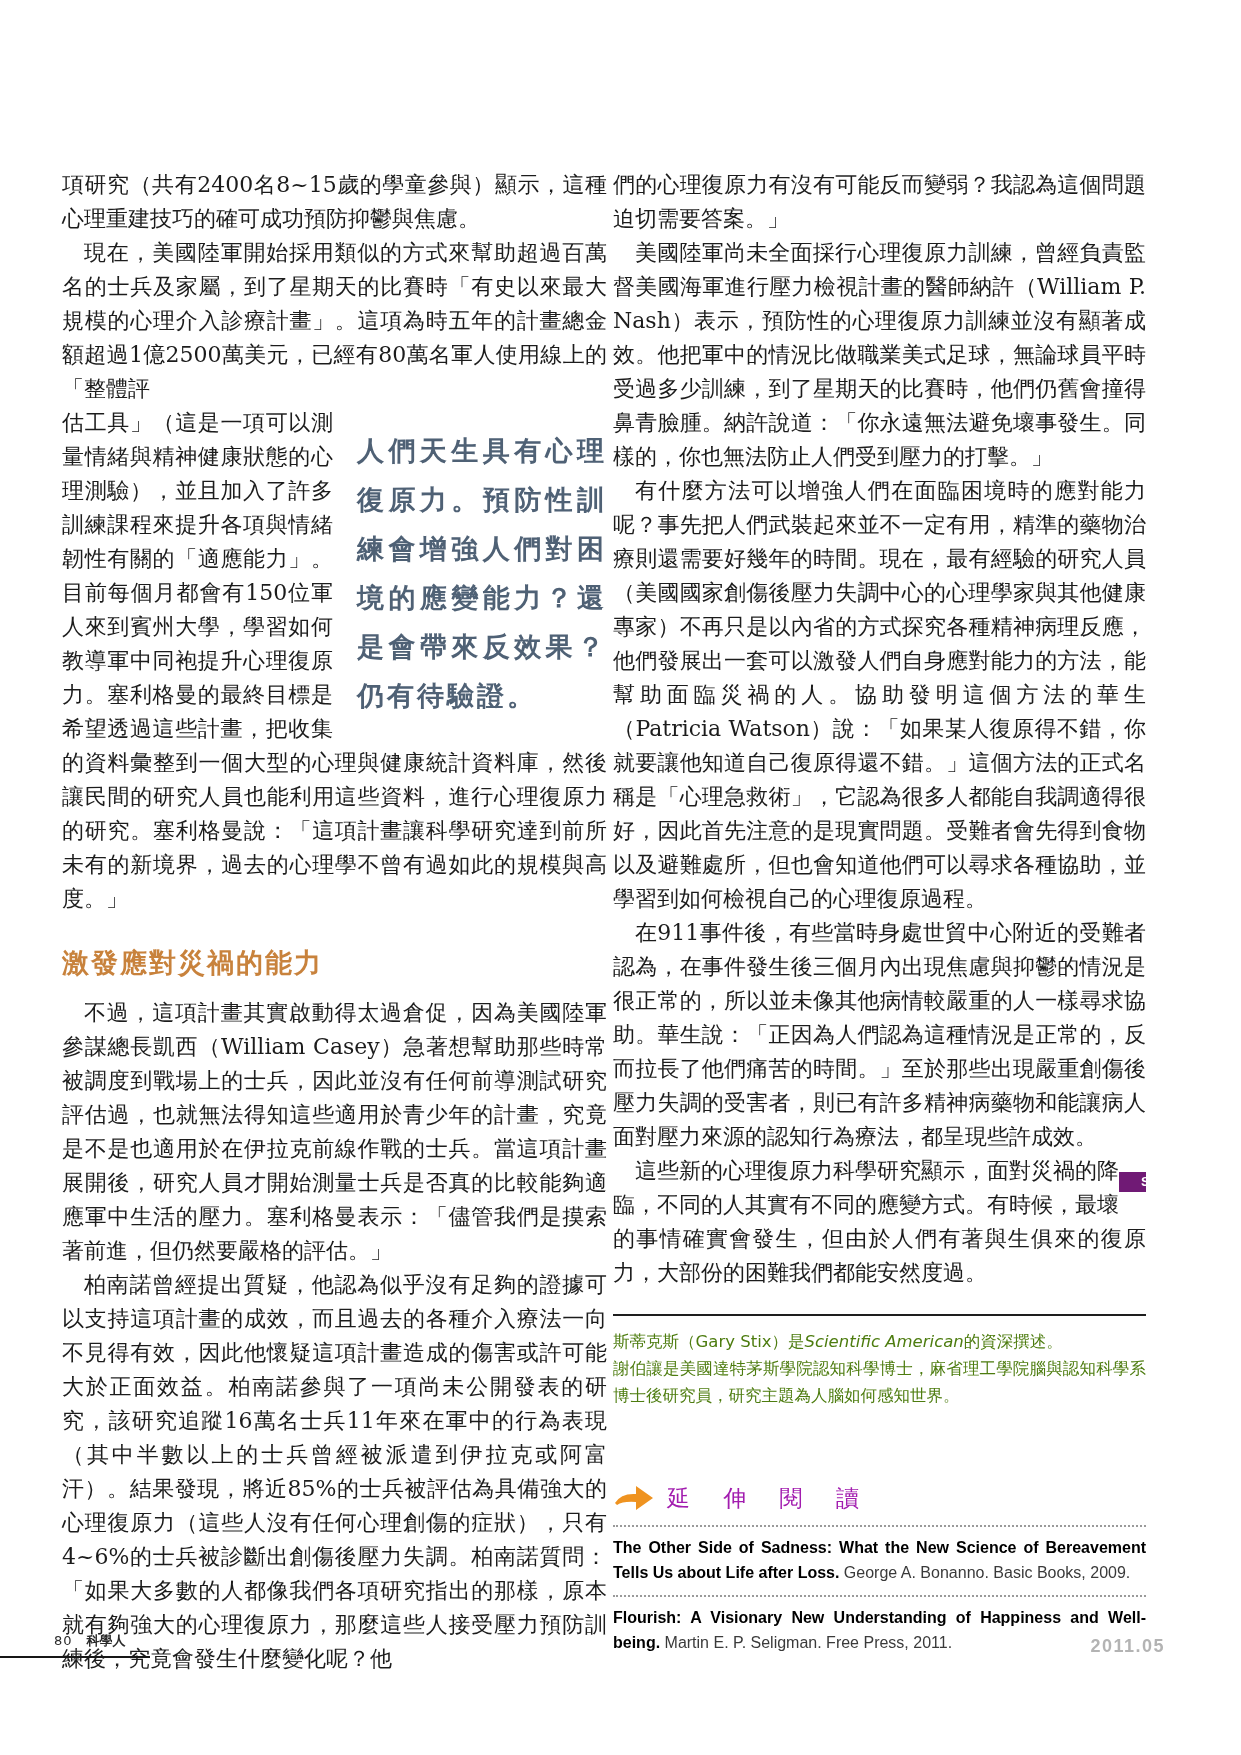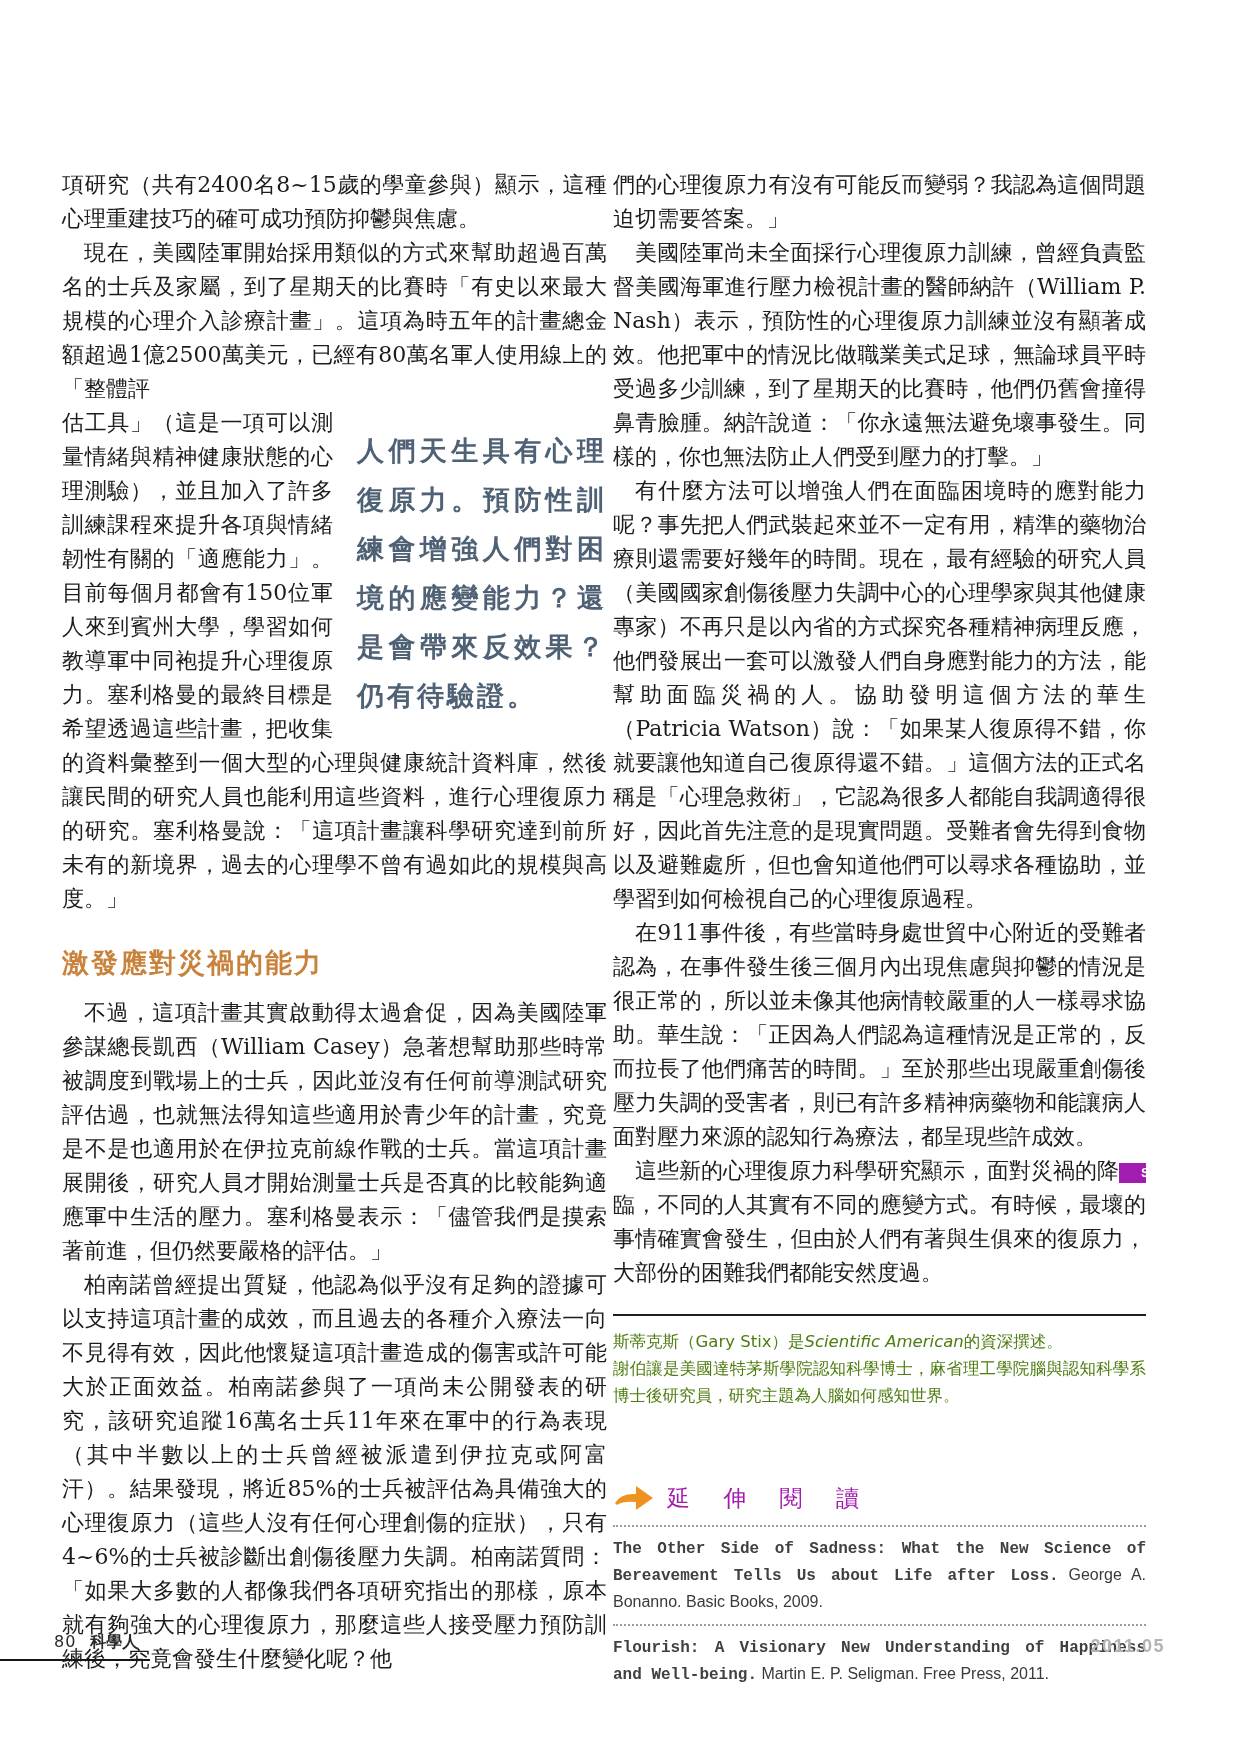"SA" .sa-logo { background: #a21caf -> #701a75; margin-top: 9px -> 18px }
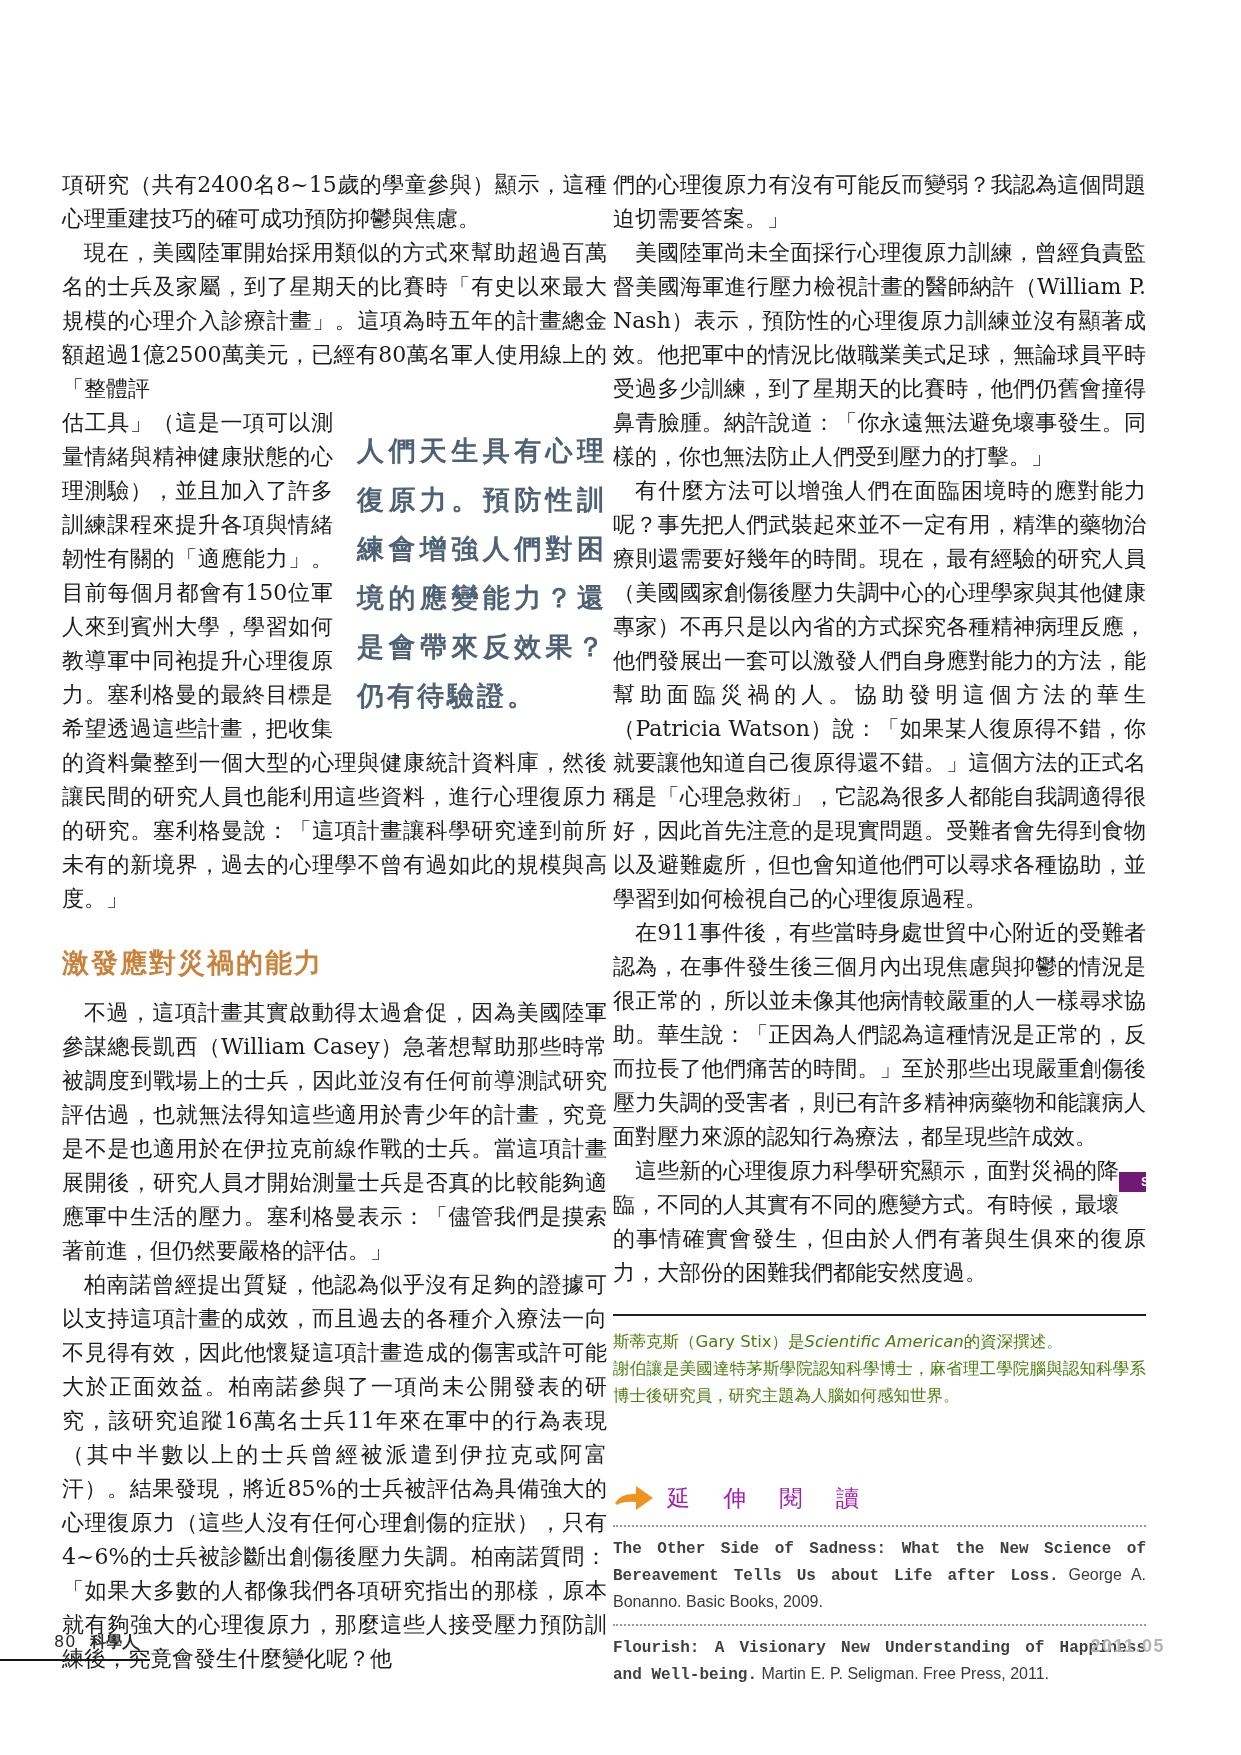"The Other Side of Sadness:" .fr-item .t { color: #404040 -> #000000; font-family: Liberation Mono, monospace -> none }
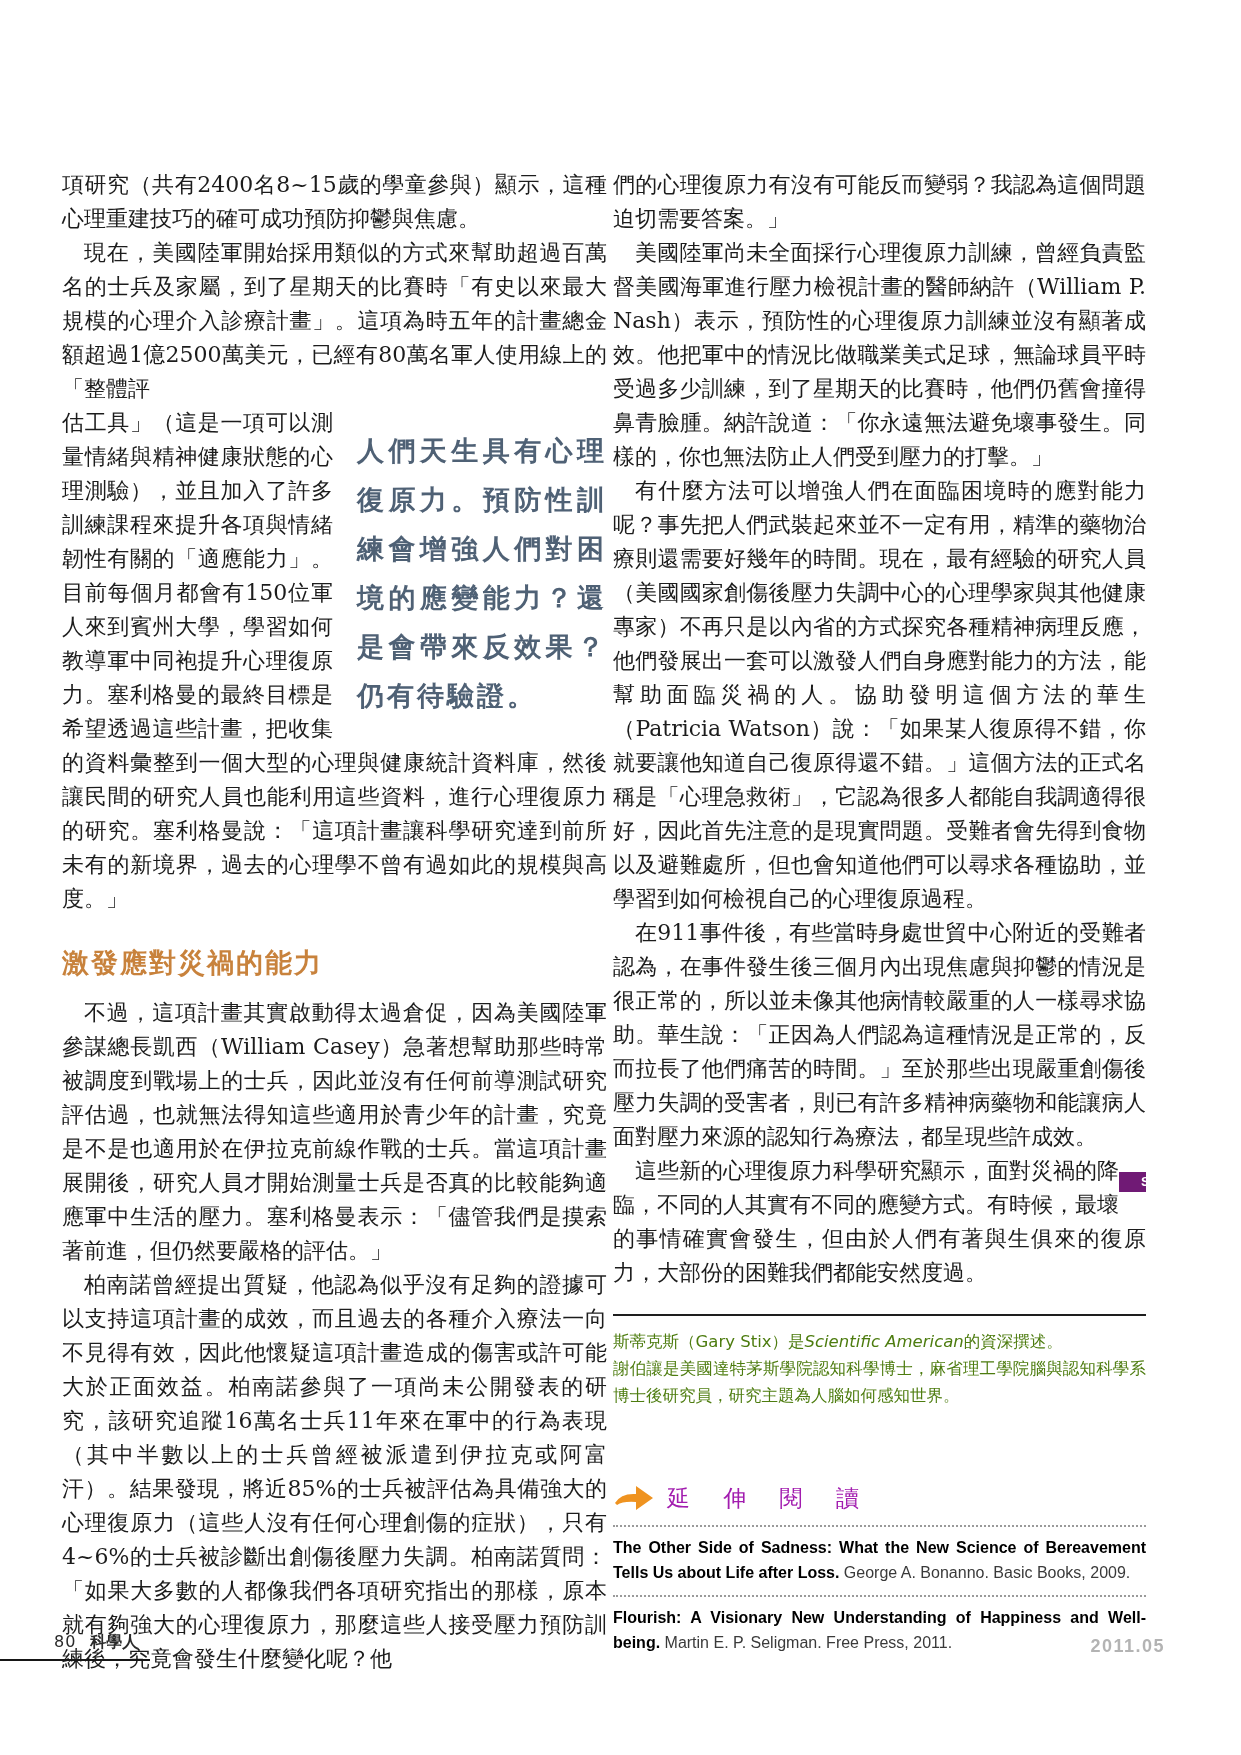"80 科學人" .footer-left { font-size: 16px -> 13px }
